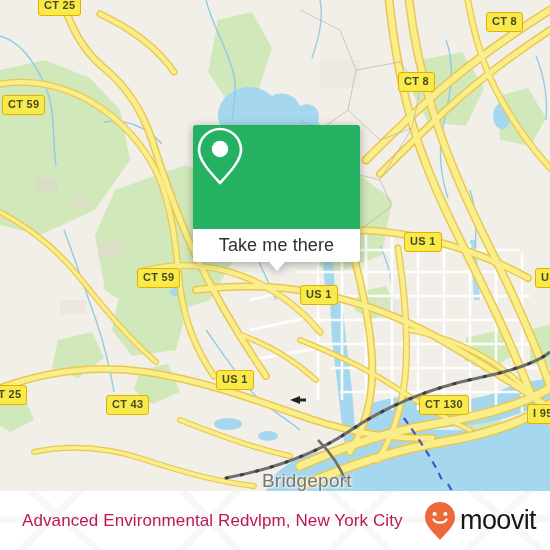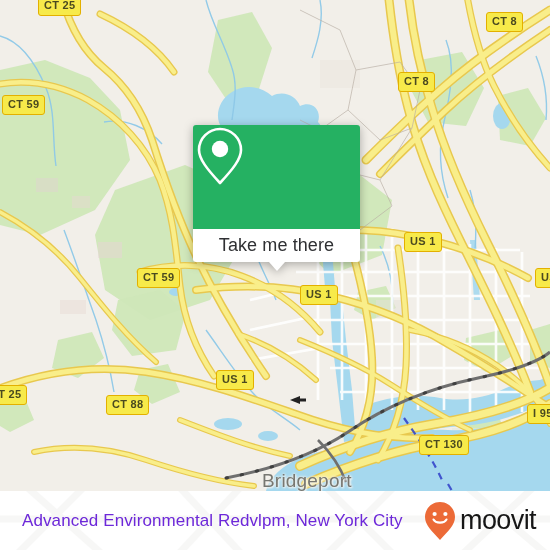"CT 88" div.shield { text: 88 -> 43 }
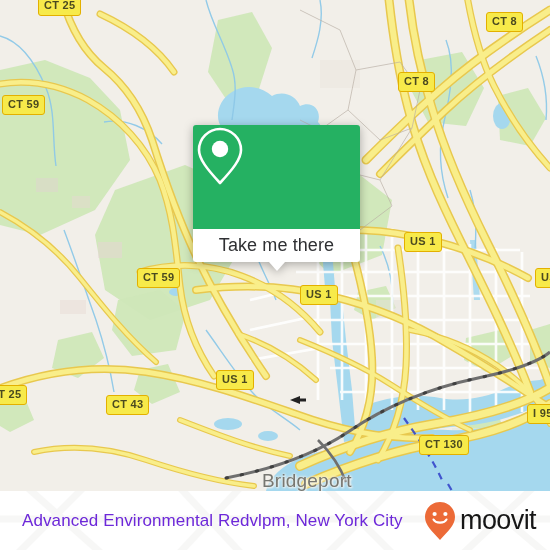"CT 130" div.shield { margin-top: 40px -> none }
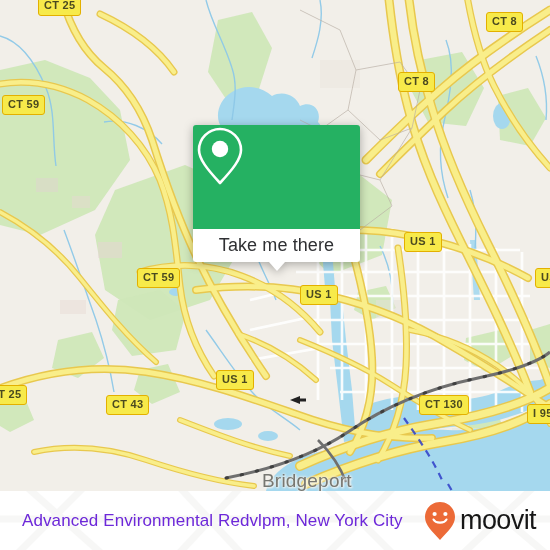"Advanced Environmental Redvlpm, New York" .footer-title { color: #6d28d9 -> #be185d }
